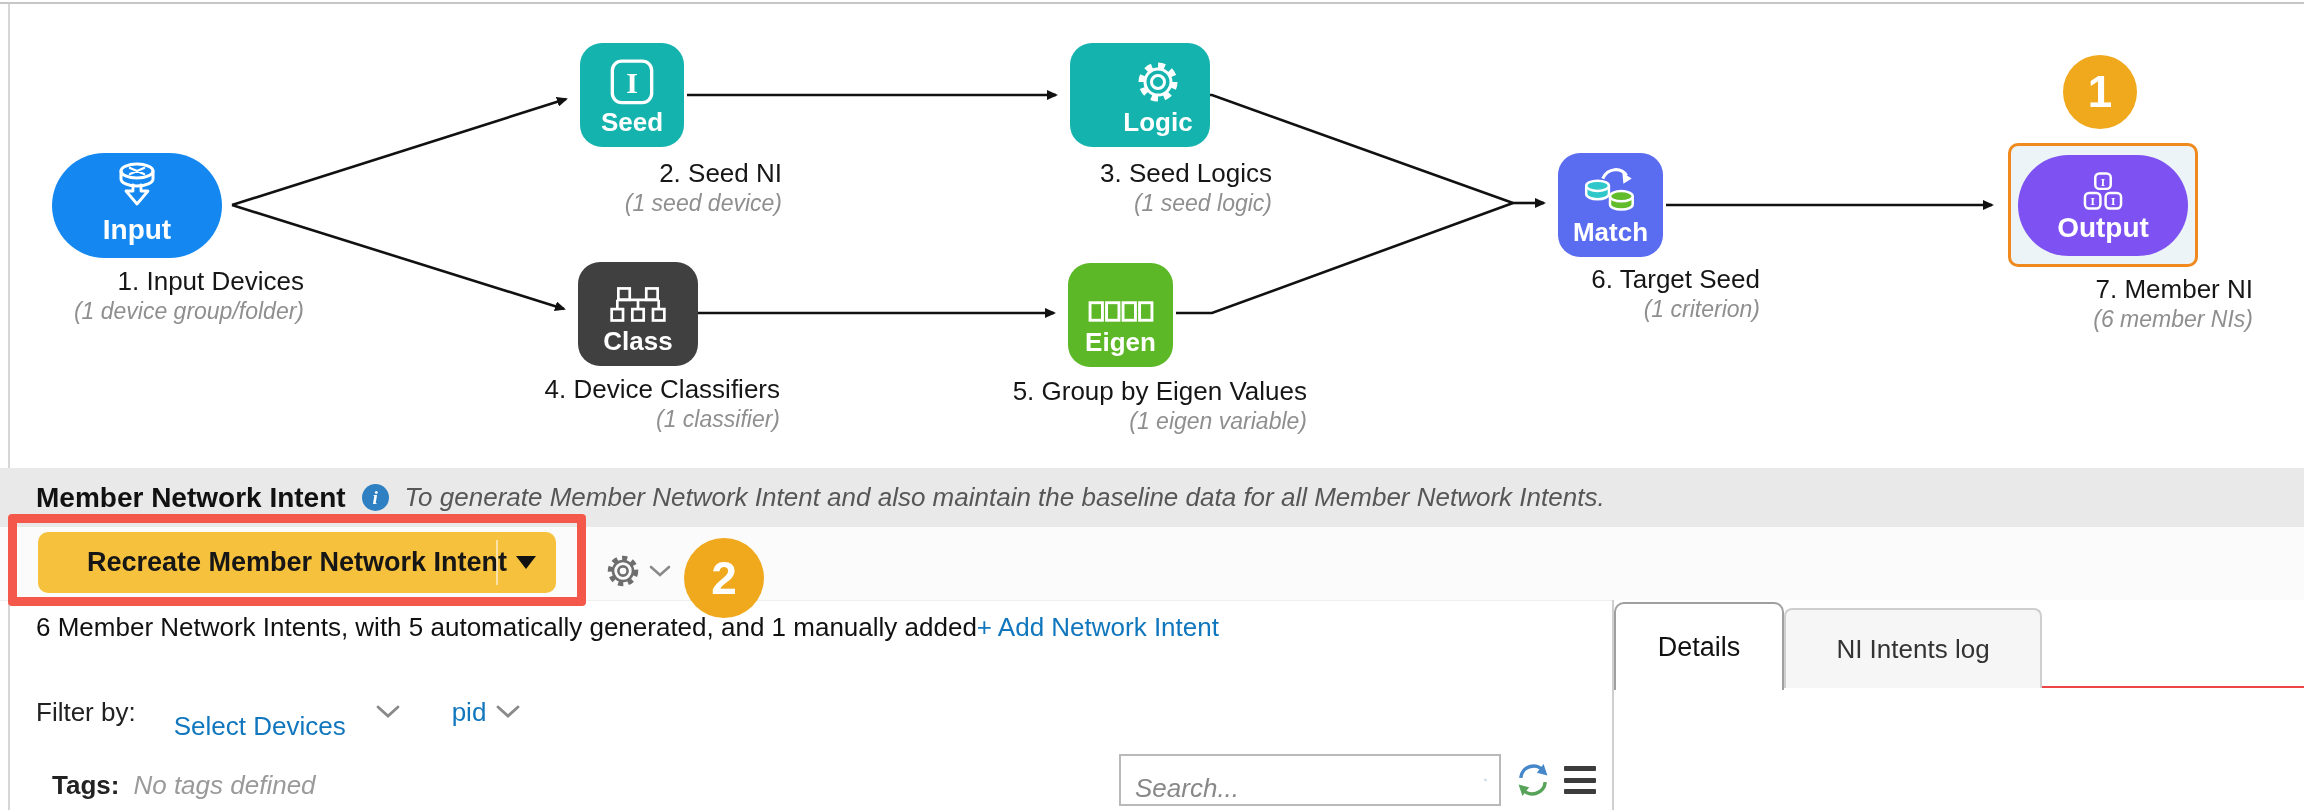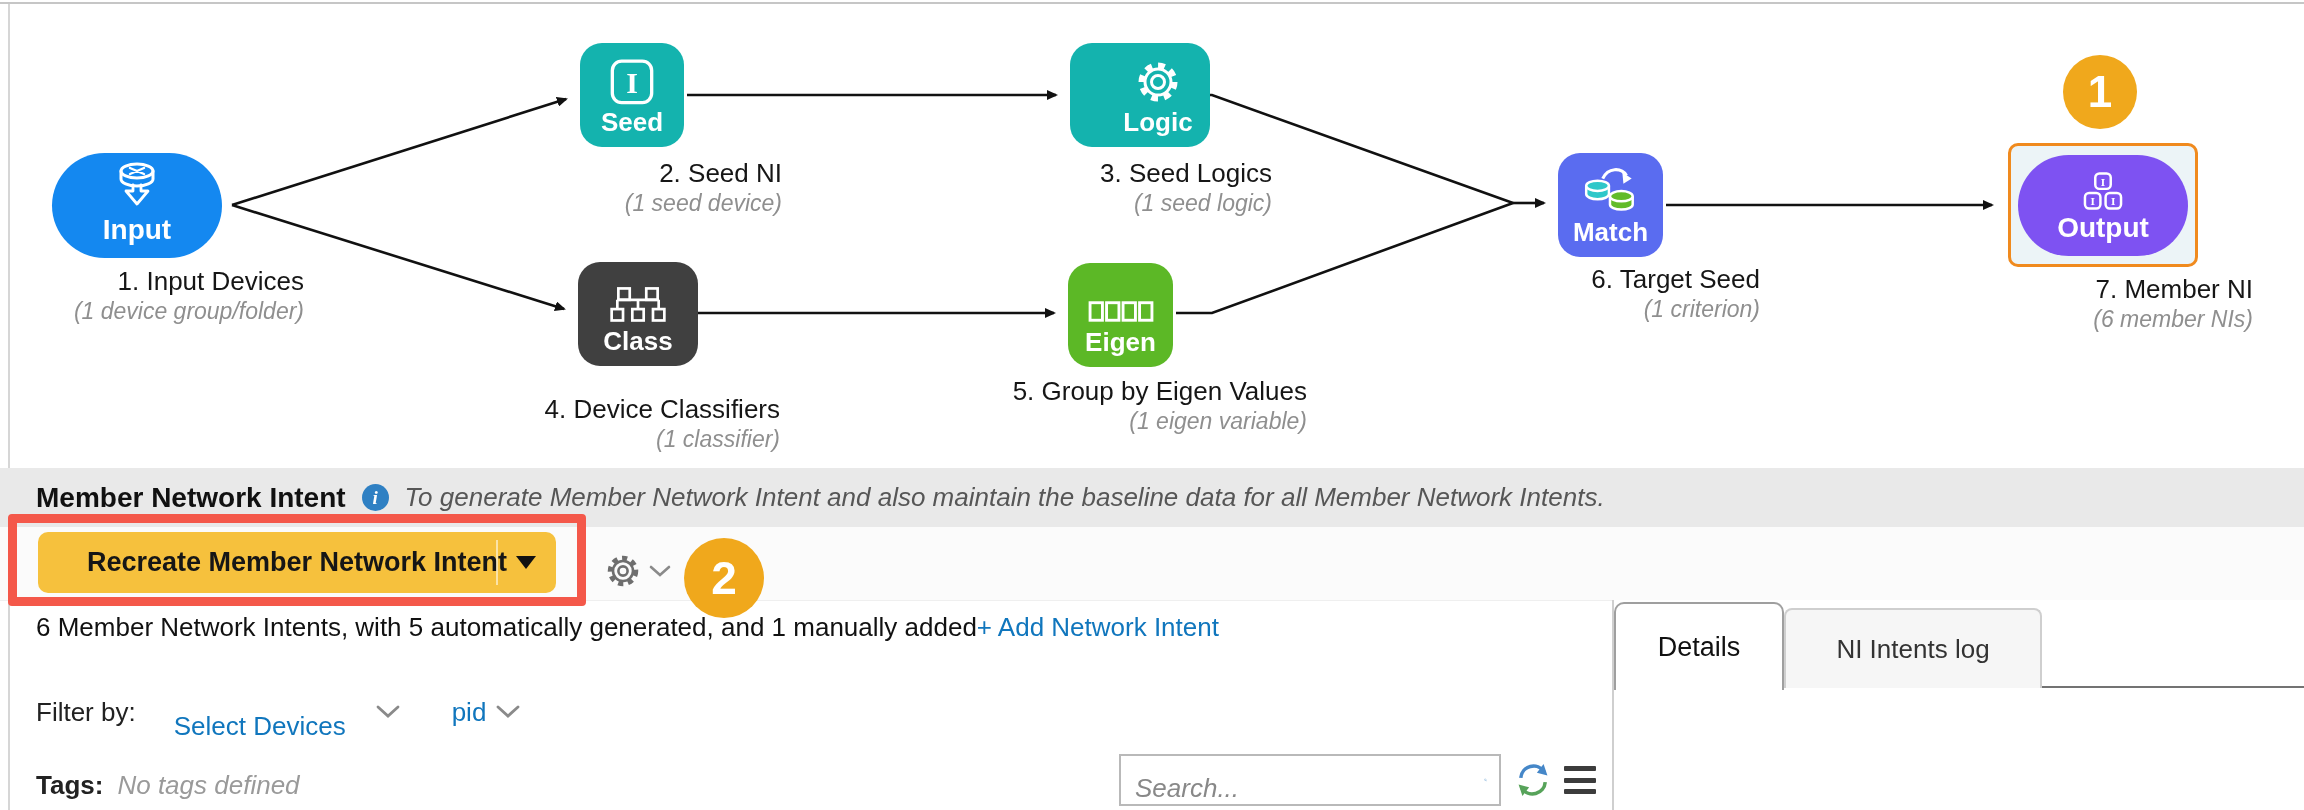"4. Device Classifiers" div.ncap { top: 394px -> 374px }
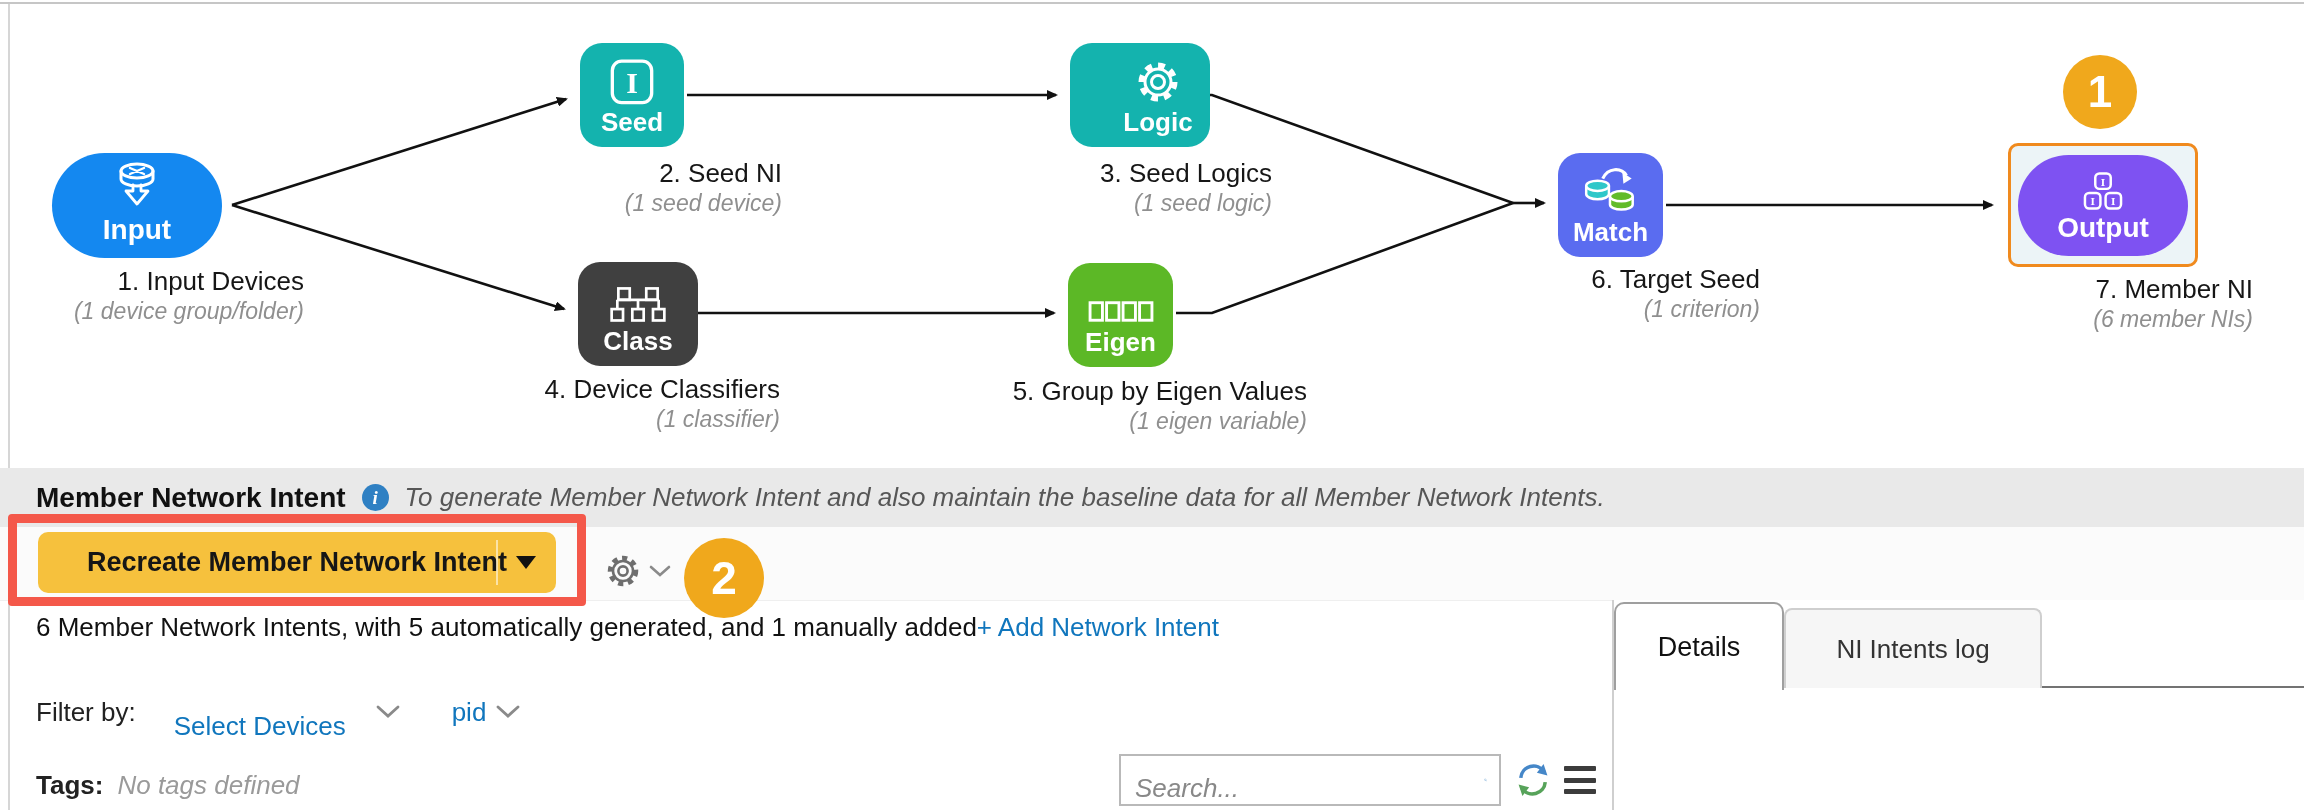"Details" .panel .tabrow { border-bottom: 2px solid #737373 -> 2px solid #ef4444 }
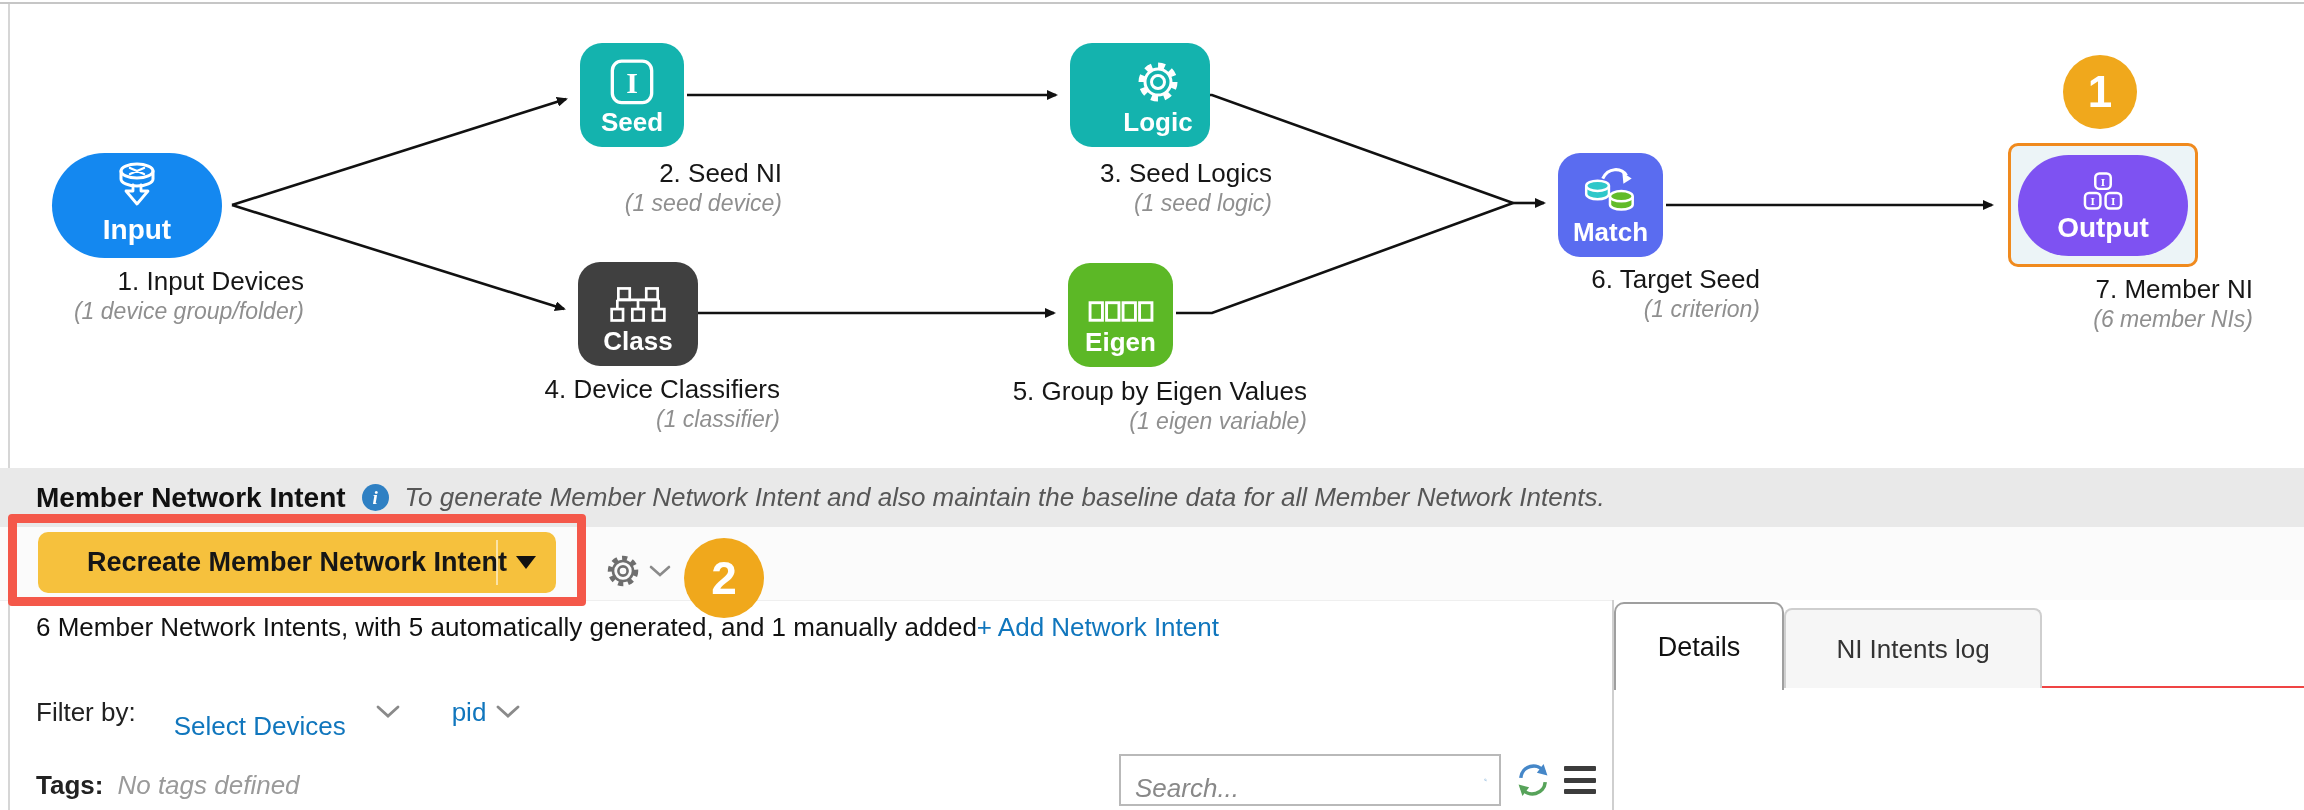"Tags:" .tags-row .lbl { margin-left: none -> 16px }
